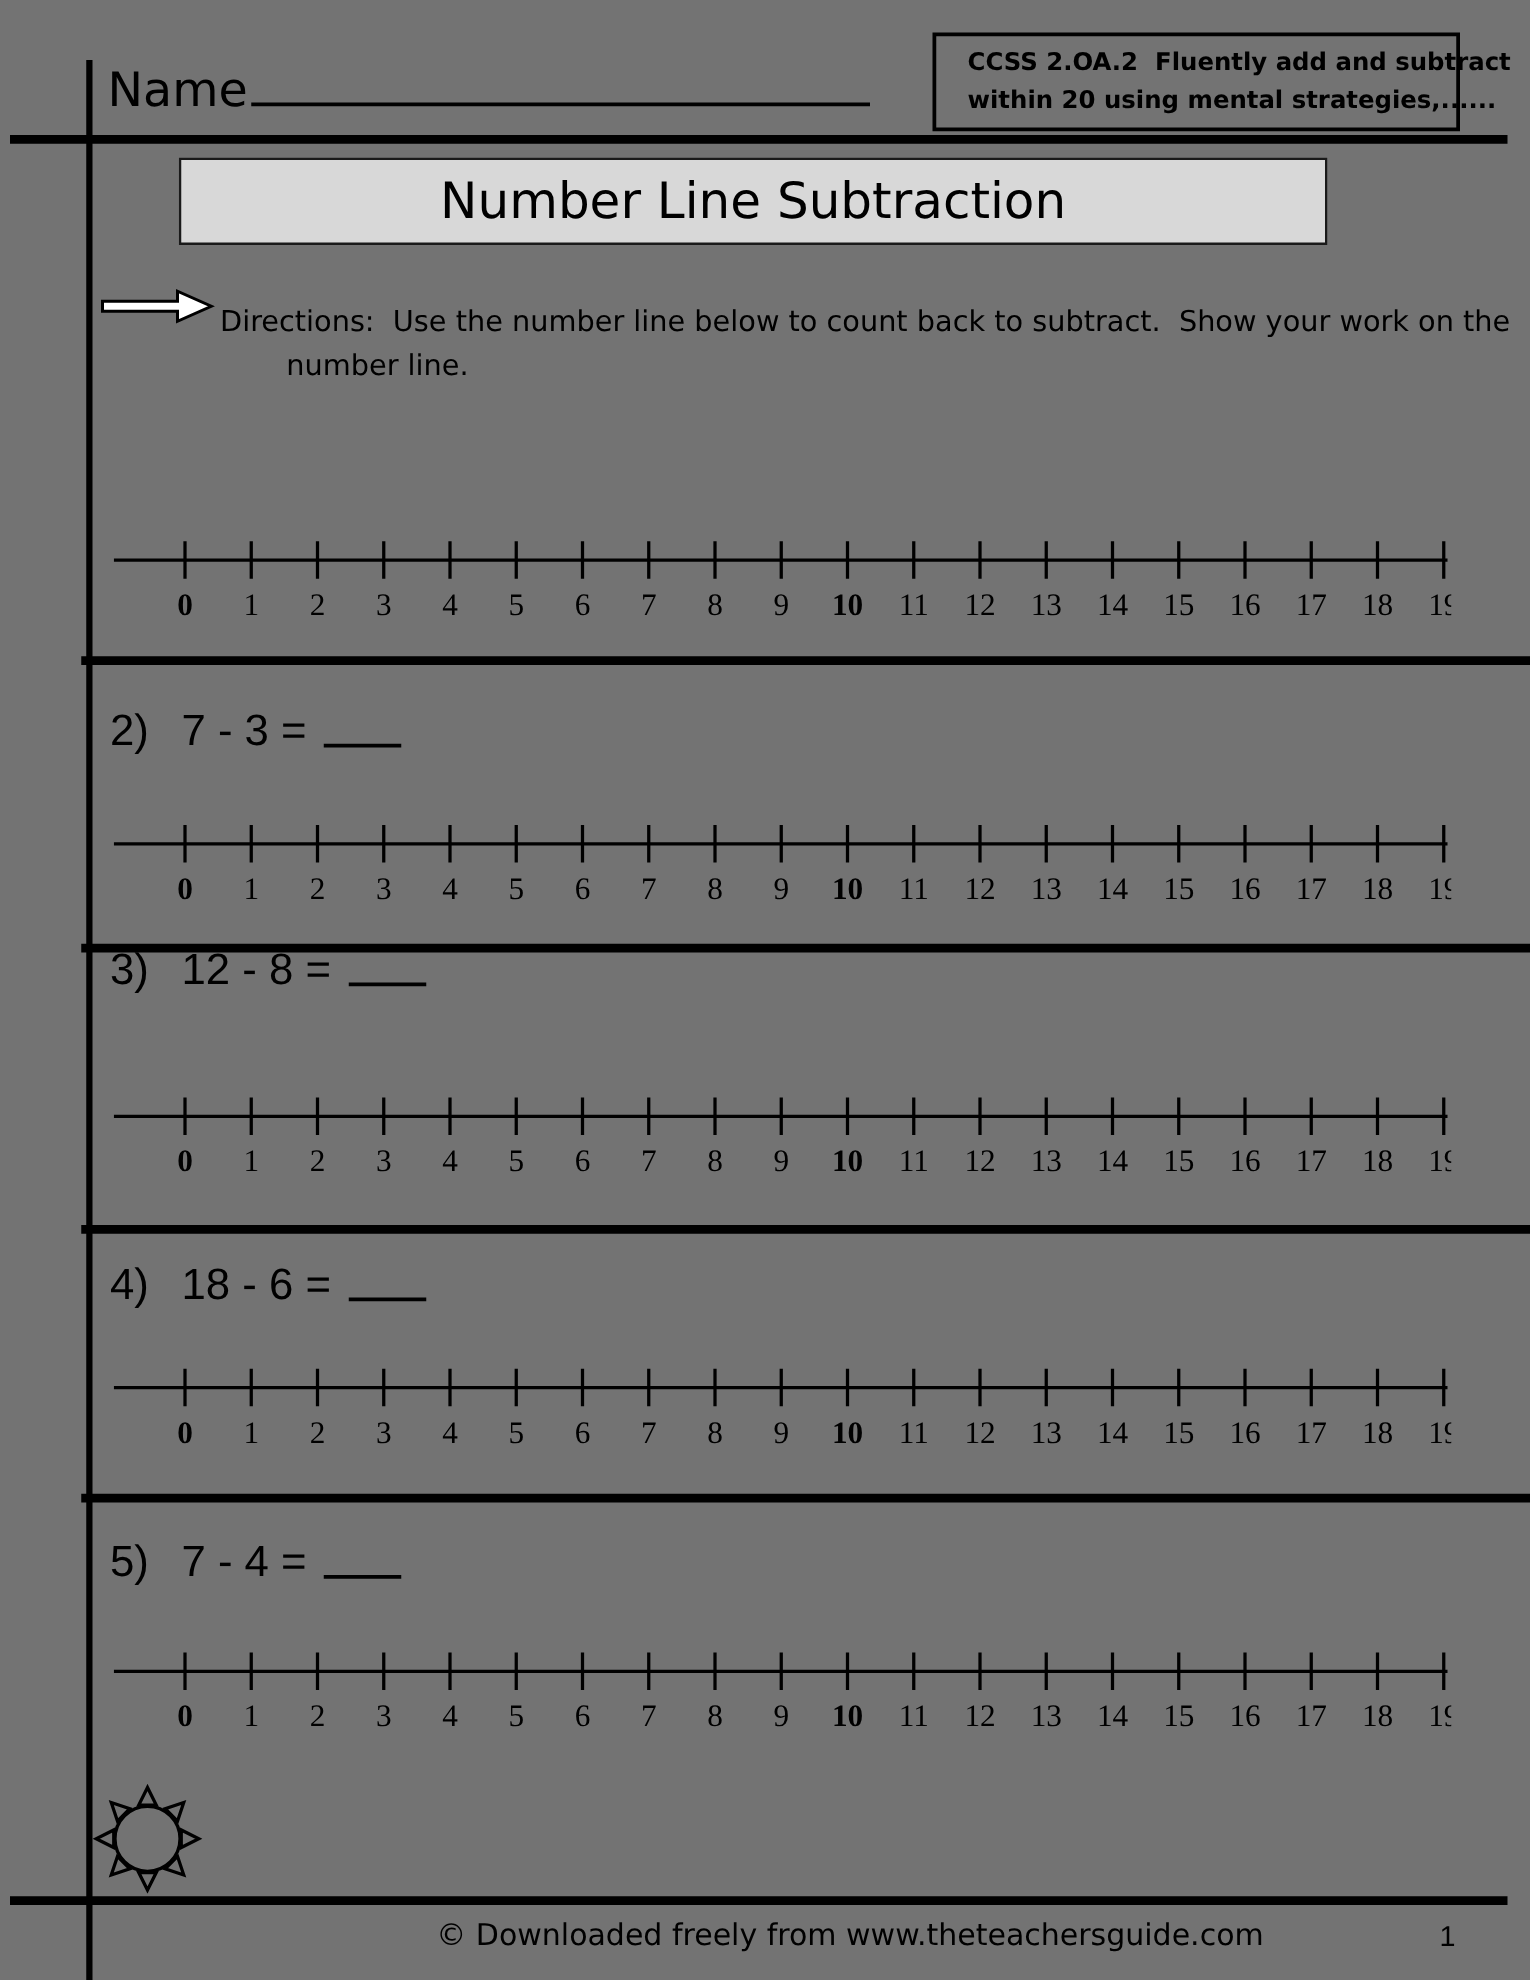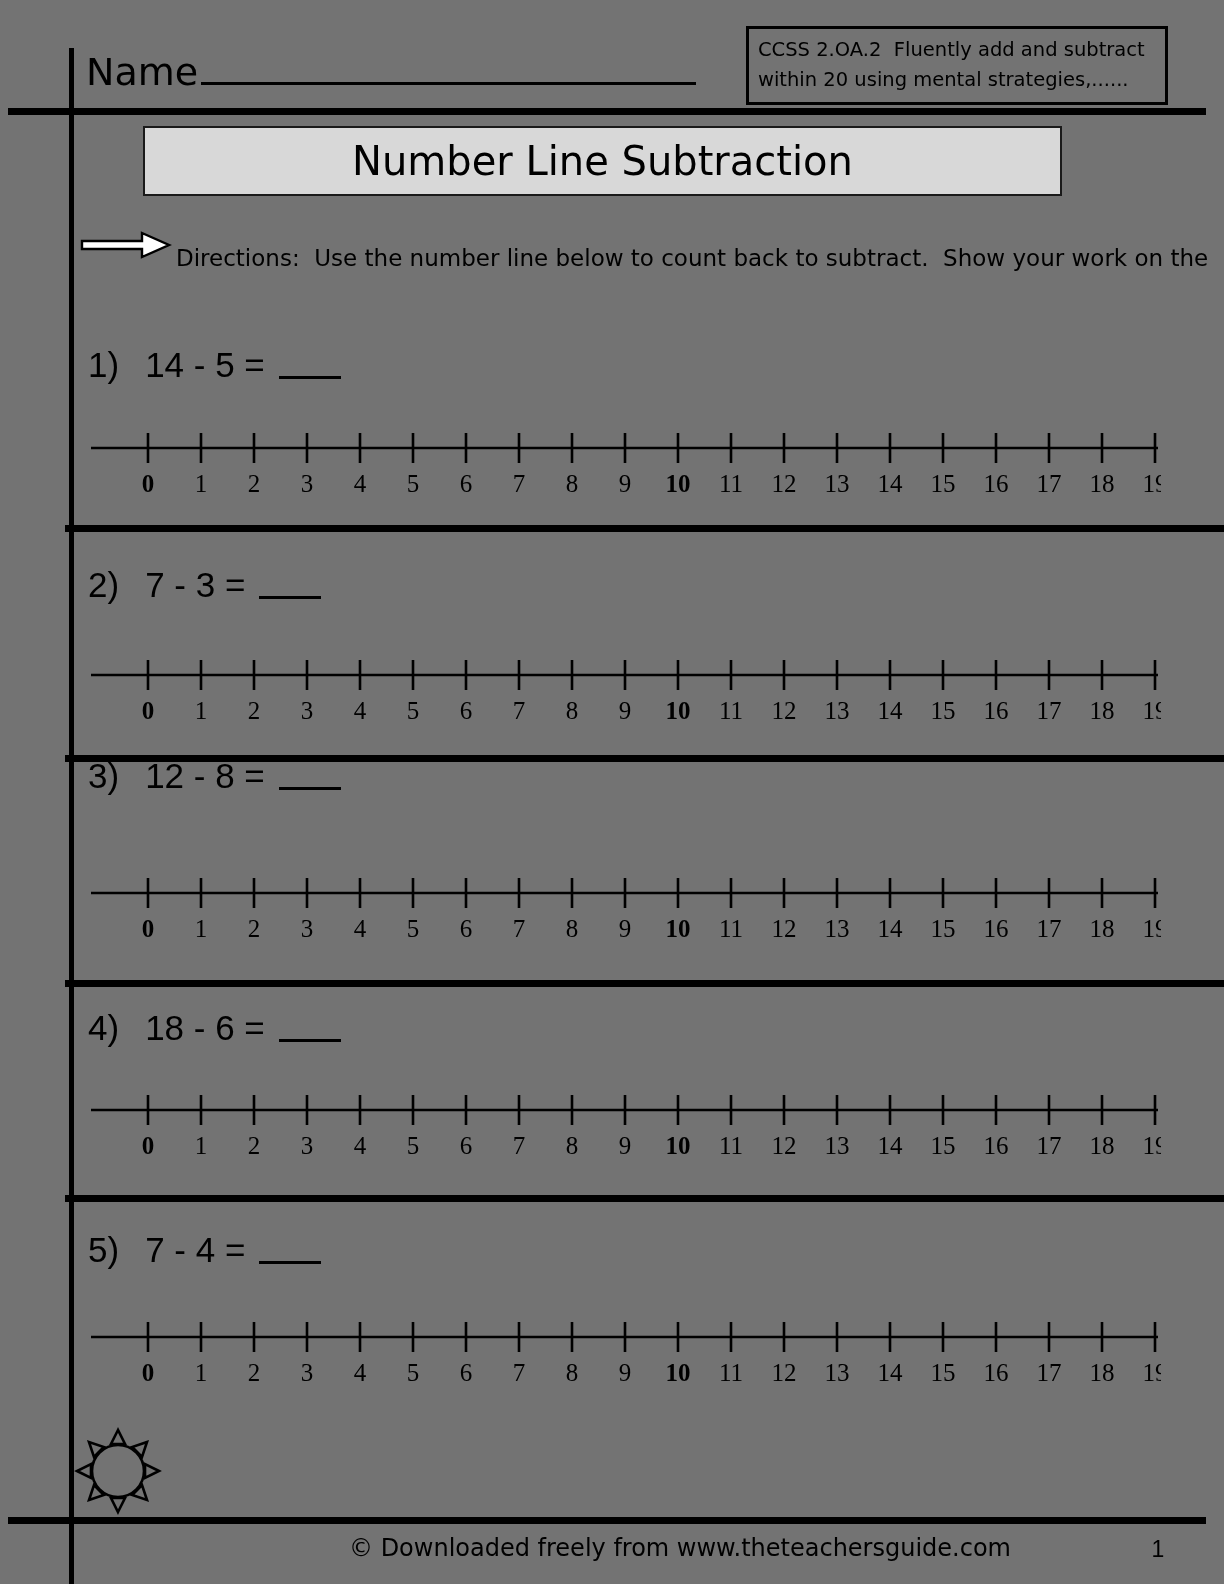"CCSS 2.OA.2 Fluently add and" .ccss-box { font-weight: none -> bold; padding: 6px 9px -> 6px 25px }
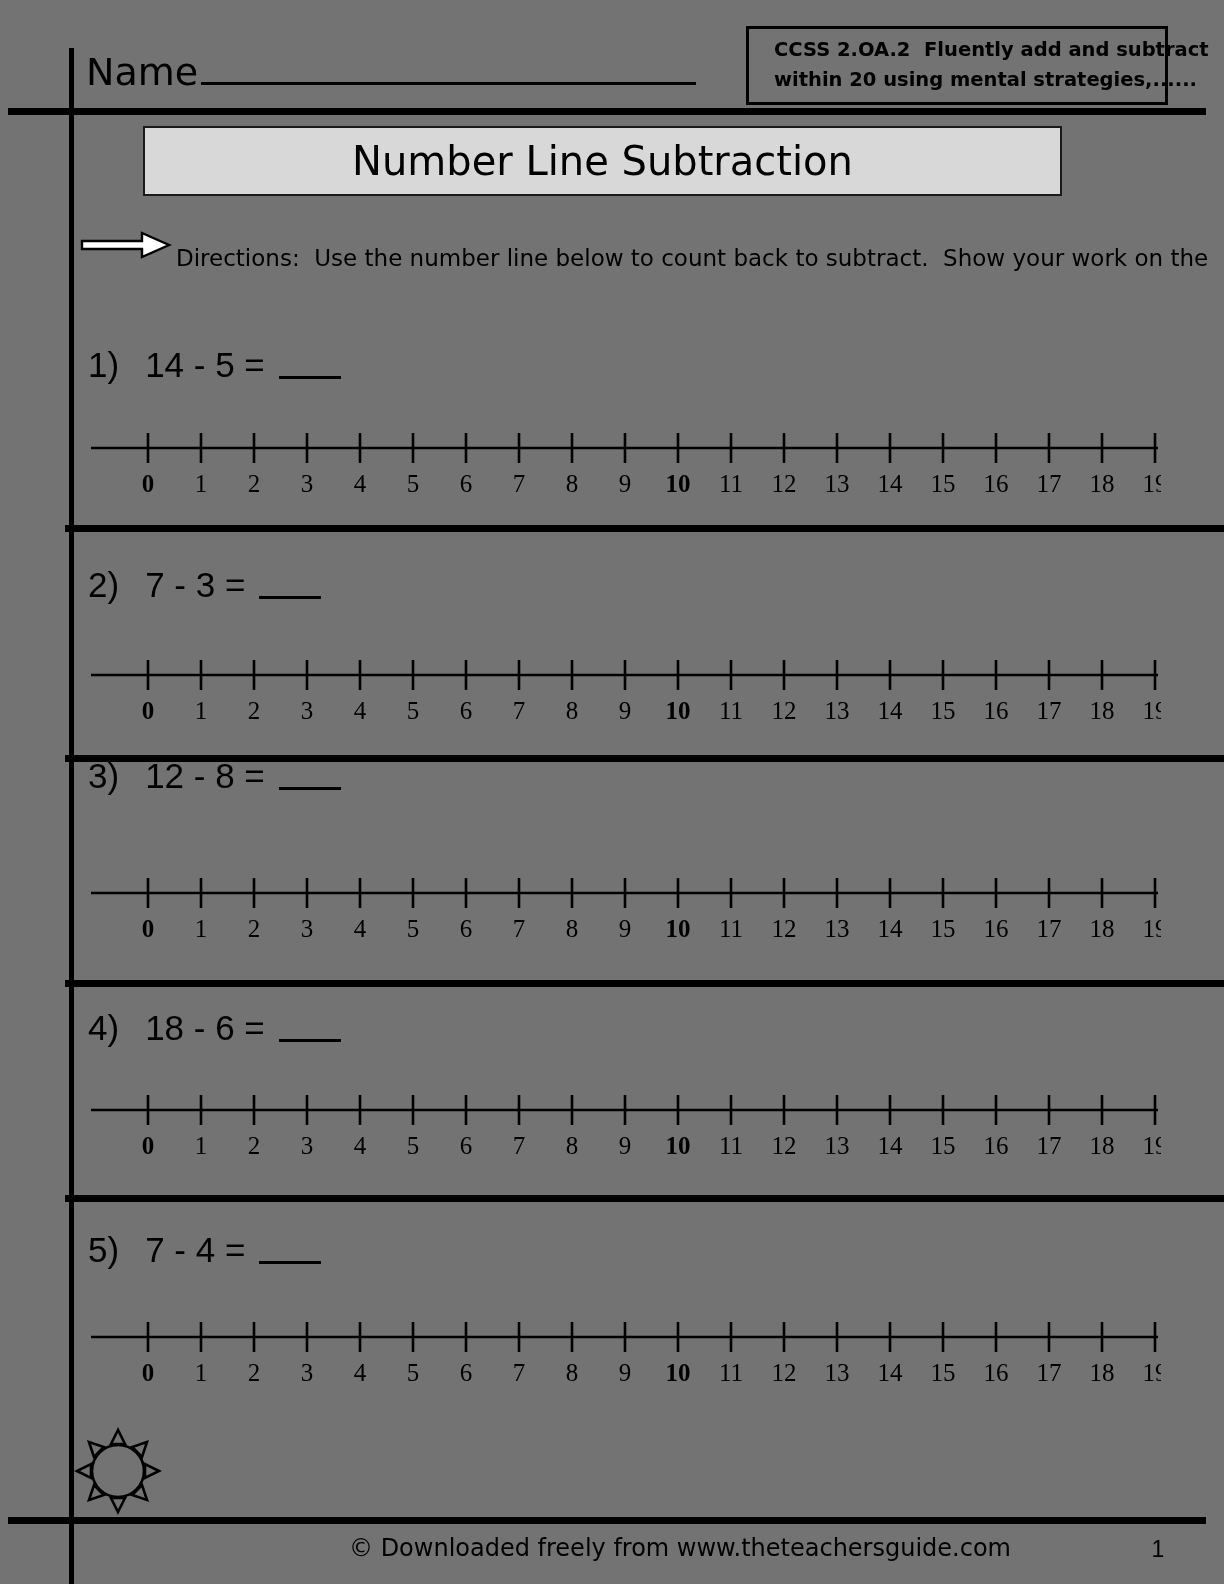"number line." div.dline { html: none -> <div>number line.</div> }
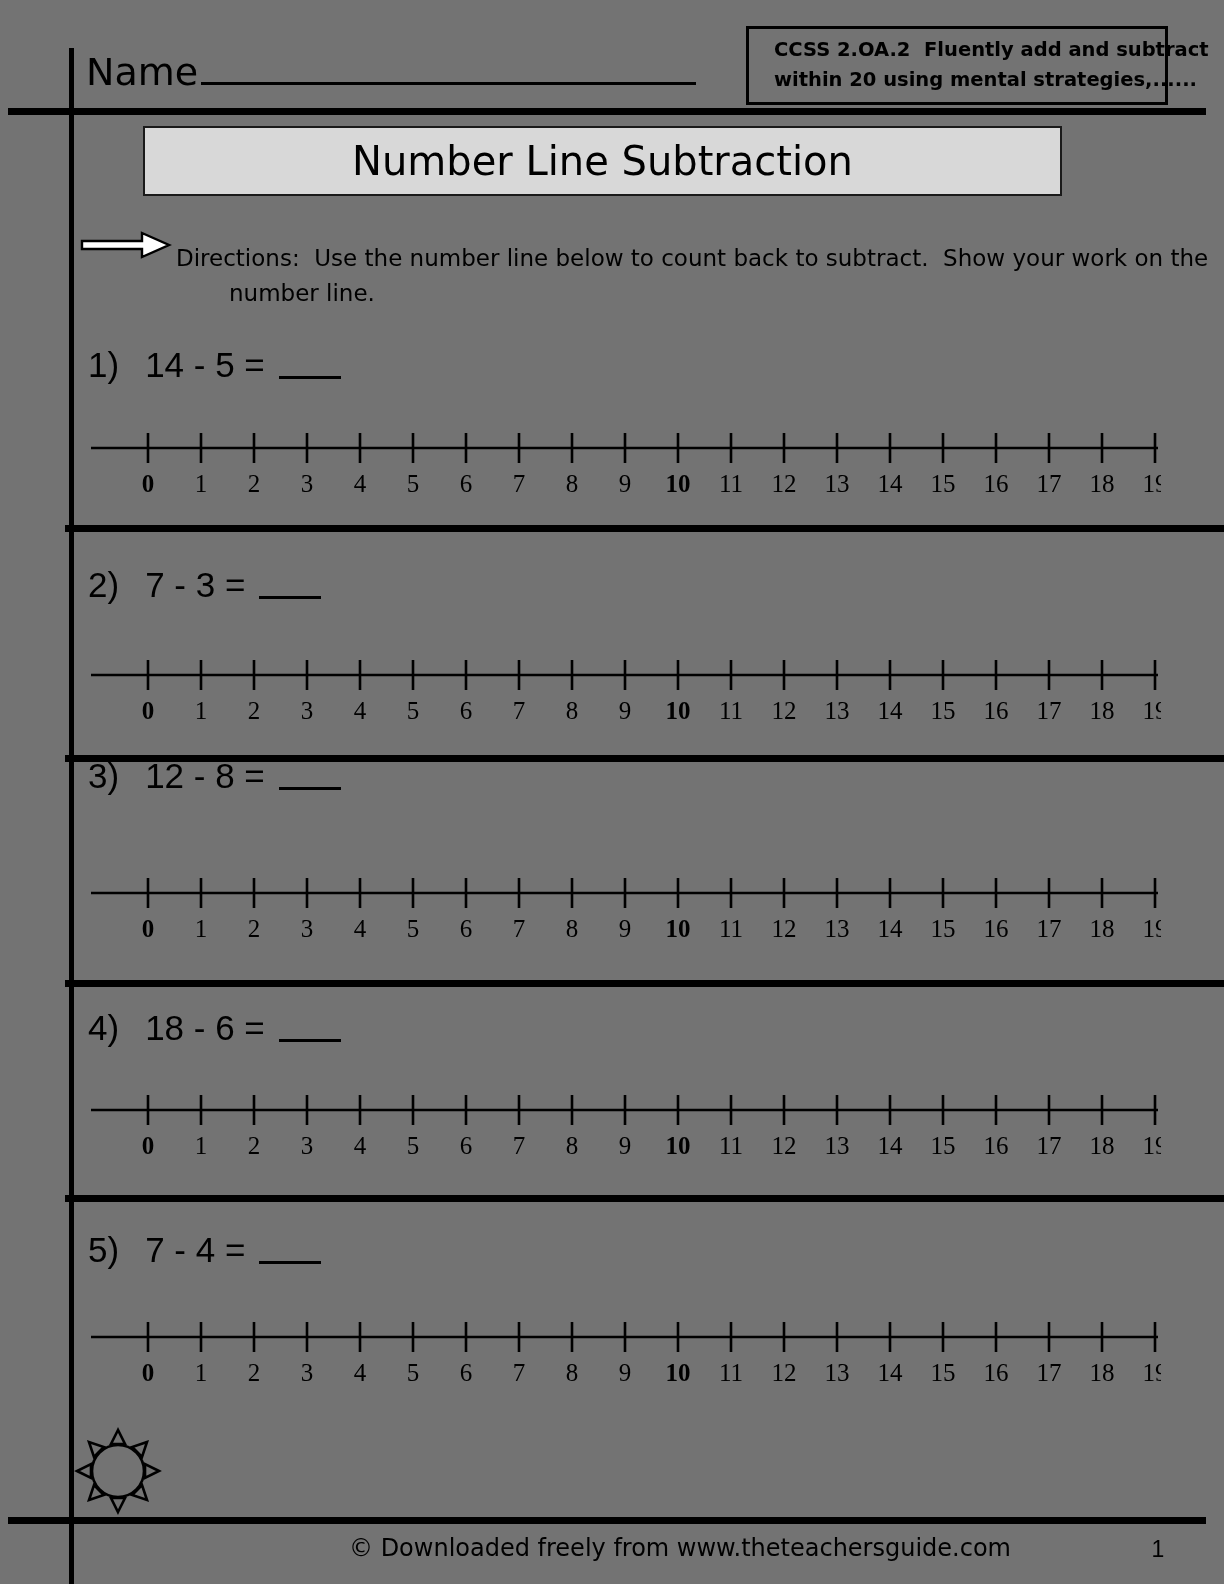"1) 14 - 5 =" div.problem { html: <div><span>1)</span><span>14 - 5 =</span><span></span></div> -> none }
